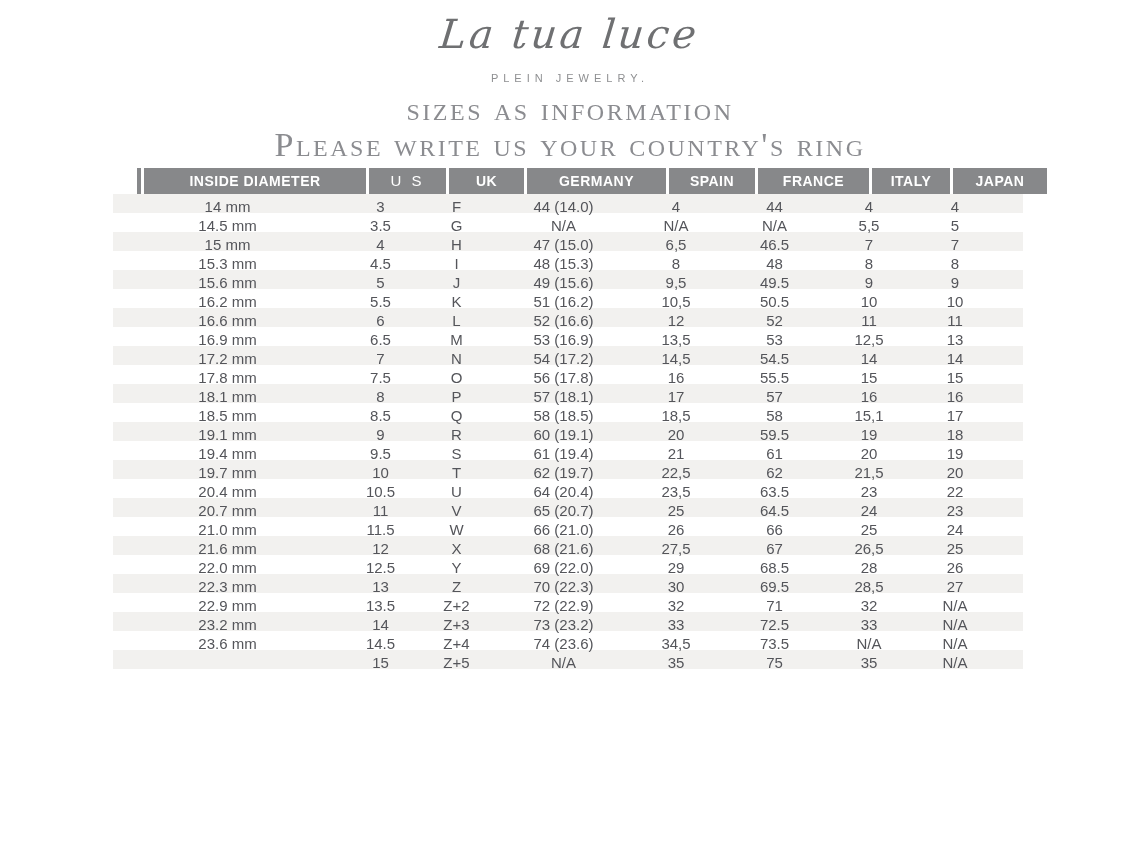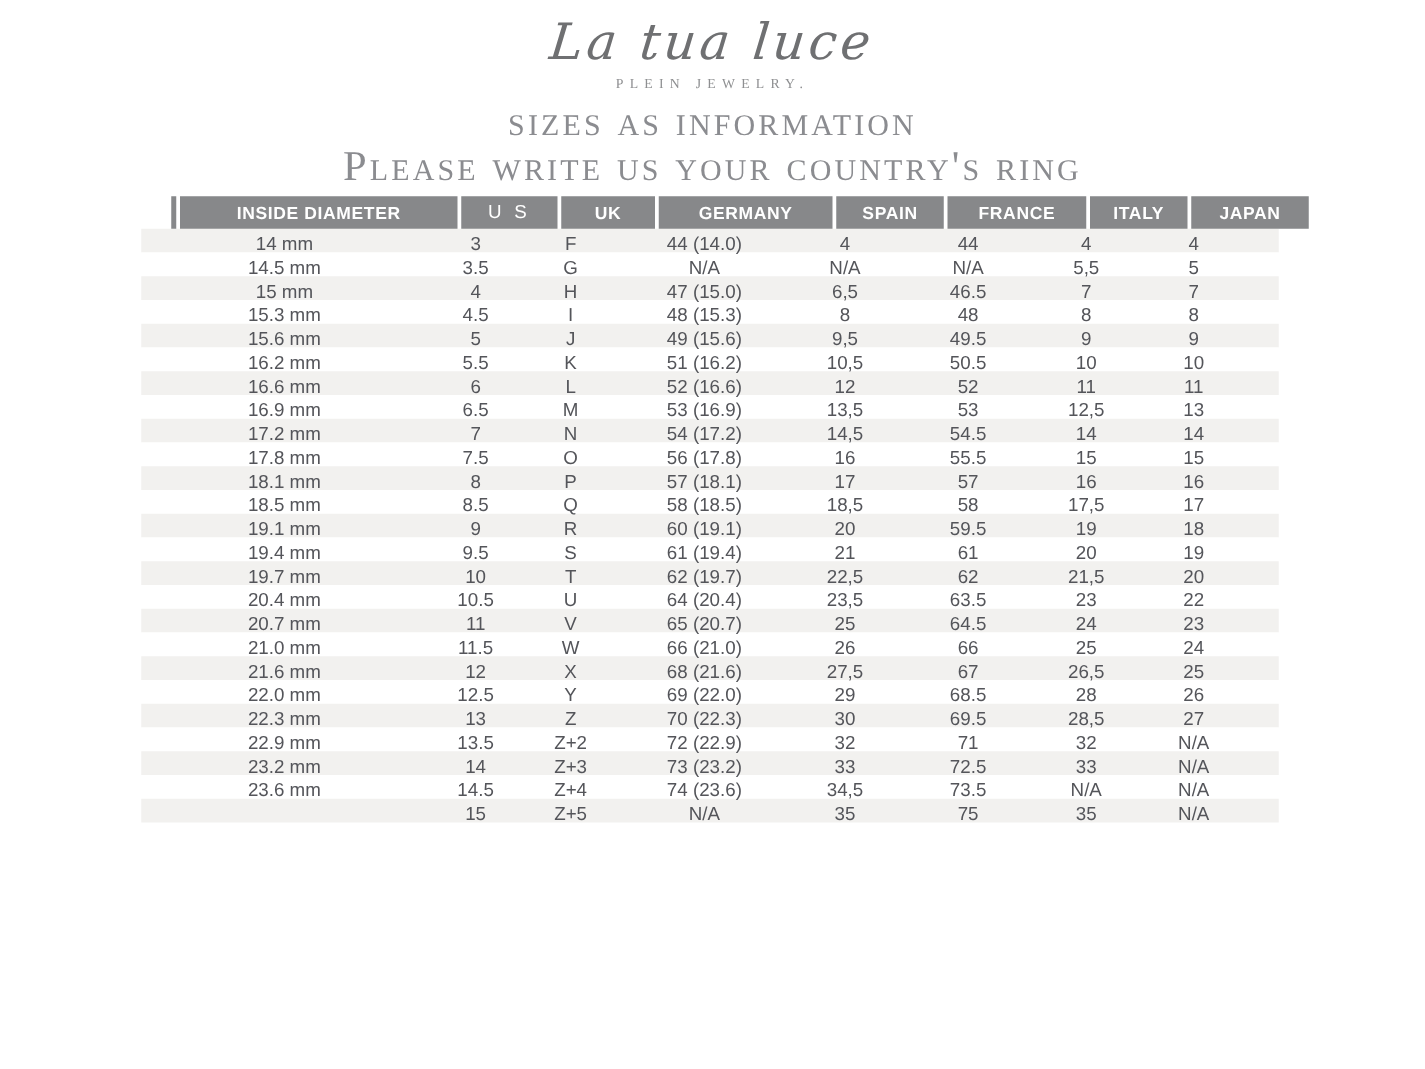"PLEIN JEWELRY." .tagline { font-family: Liberation Serif, serif -> Liberation Sans, sans-serif; margin-top: 1px -> 12px }
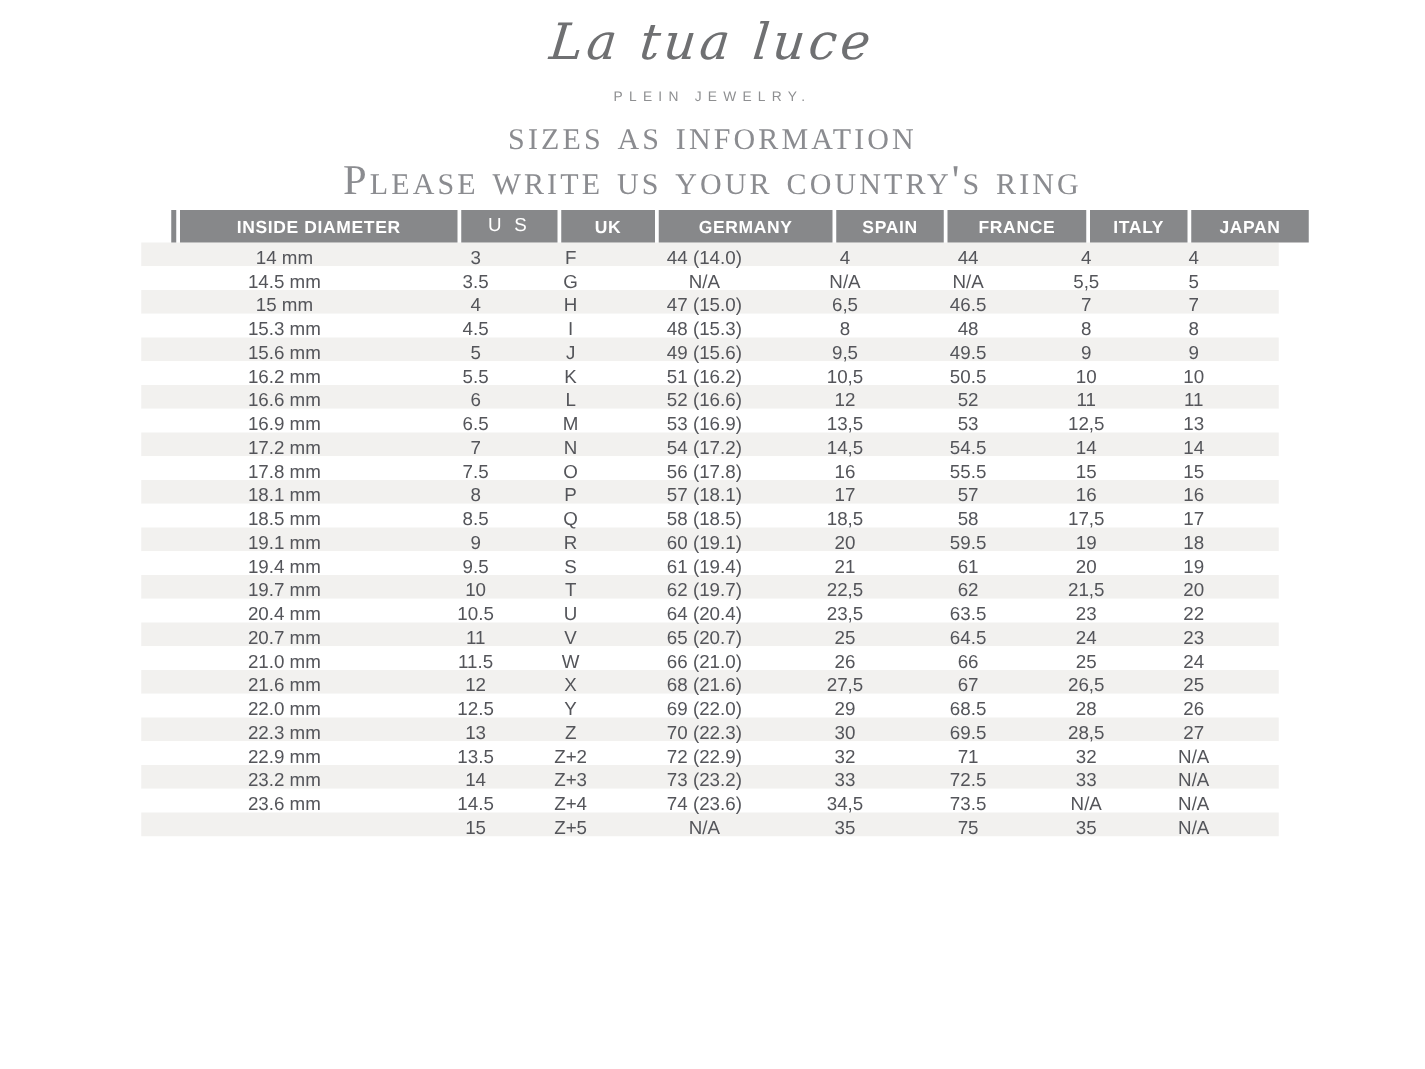"17,5" div.td { text: 17,5 -> 15,1 }
